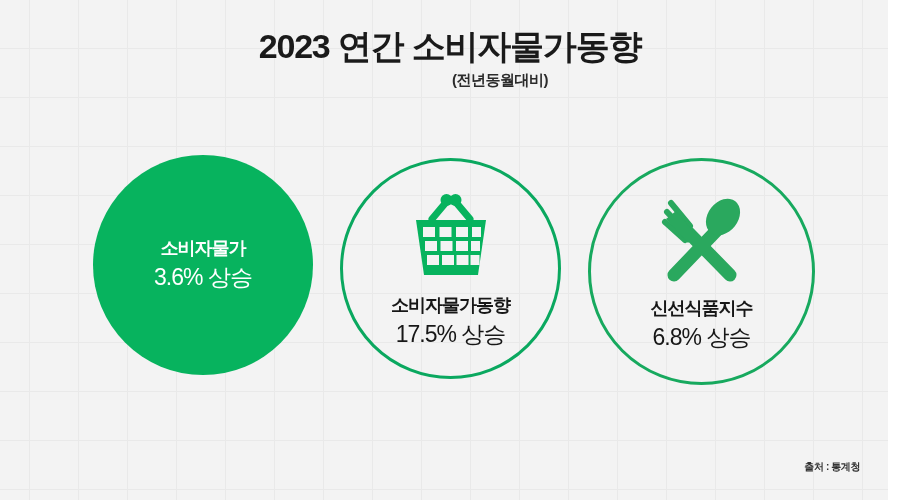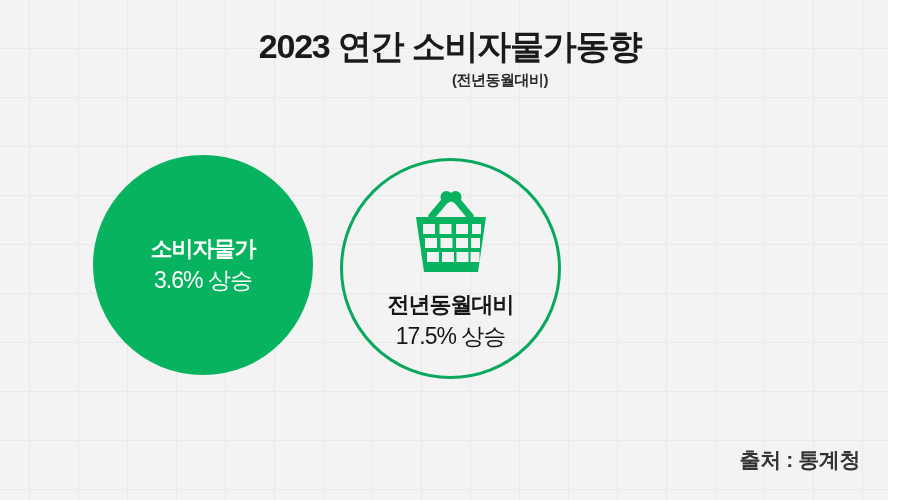"소비자물가" .label-block .line1 { font-size: 22px -> 18px }
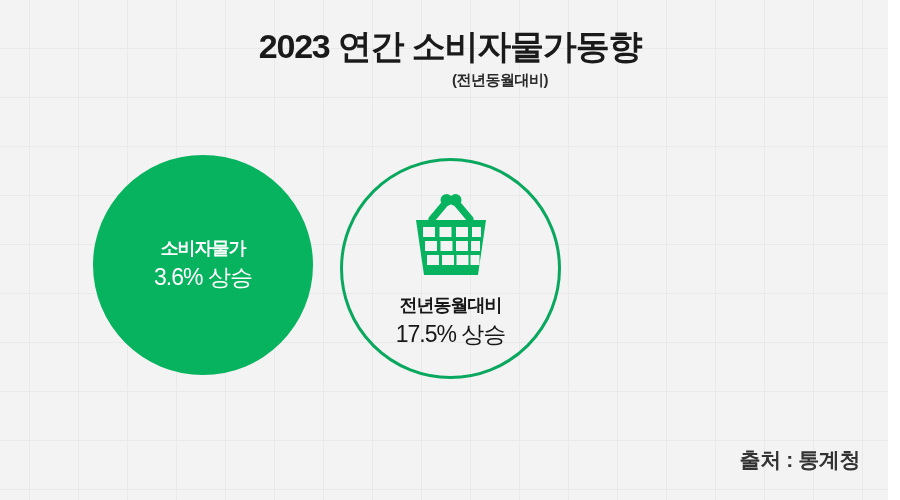"전년동월대비" span.line1 { text: 전년동월대비 -> 소비자물가동향 }
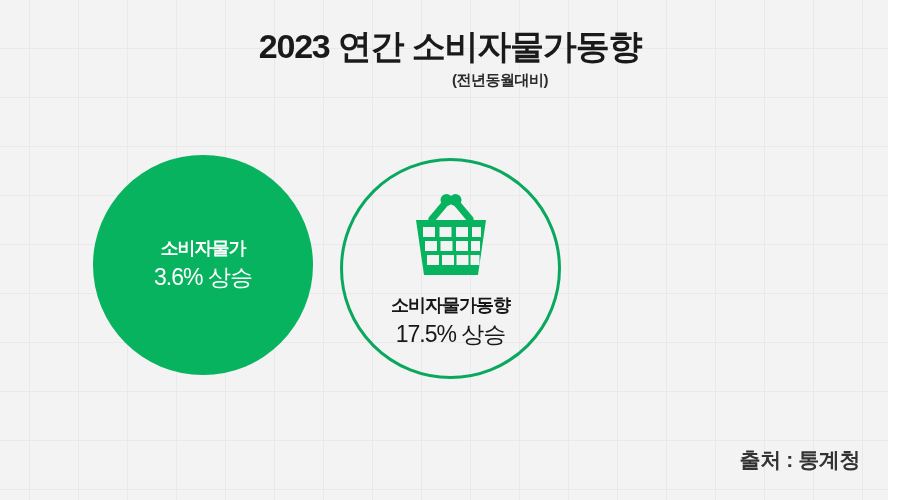"신선식품지수" div.circle { html: none -> <div> <div> <svg> <g> <path></path> <path></path> <path></path> <path></path> <path></path> </g> <path></path> <ellipse></ellipse> </svg> </div> <div> <span>신선식품지수</span> <span>6.8% 상승</span> </div> </div> }
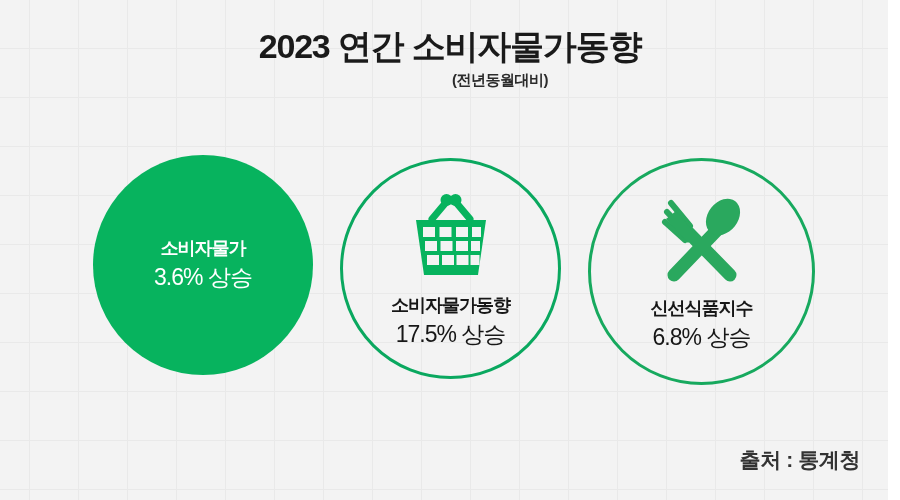"출처 : 통계청" .source { font-size: 21px -> 10px }
